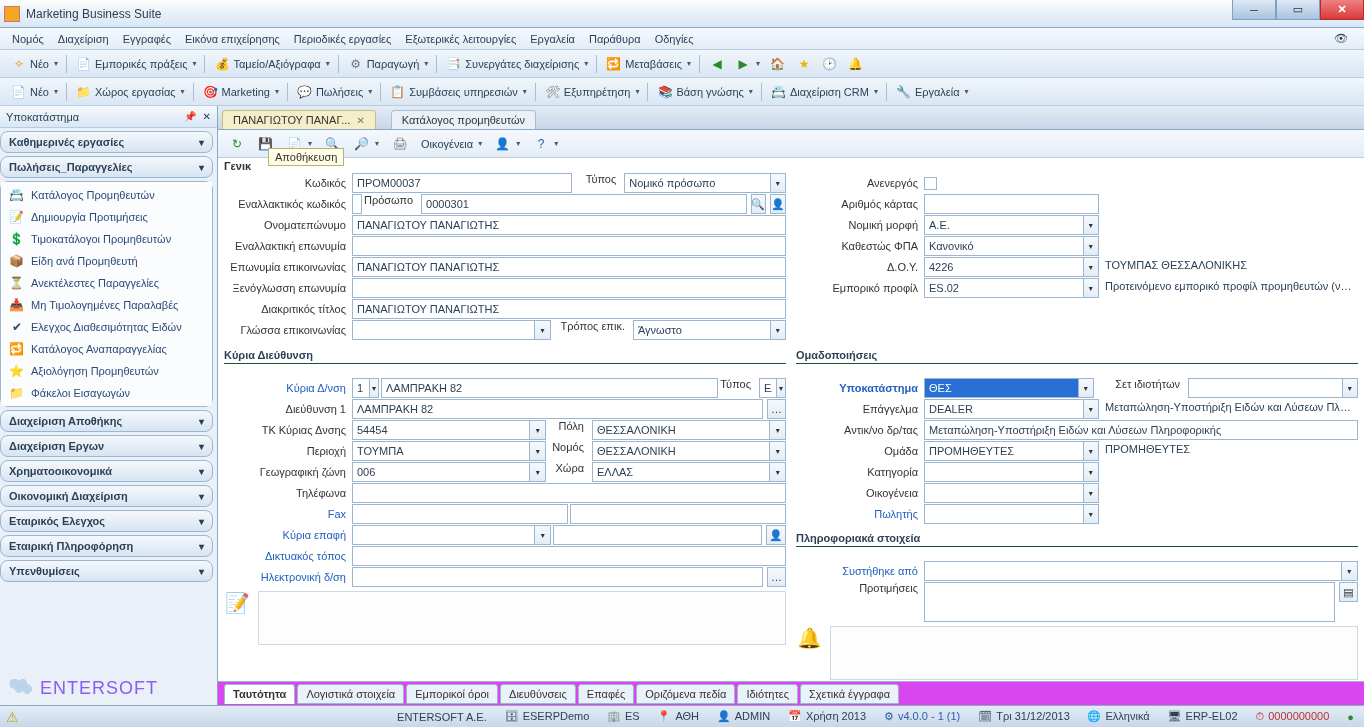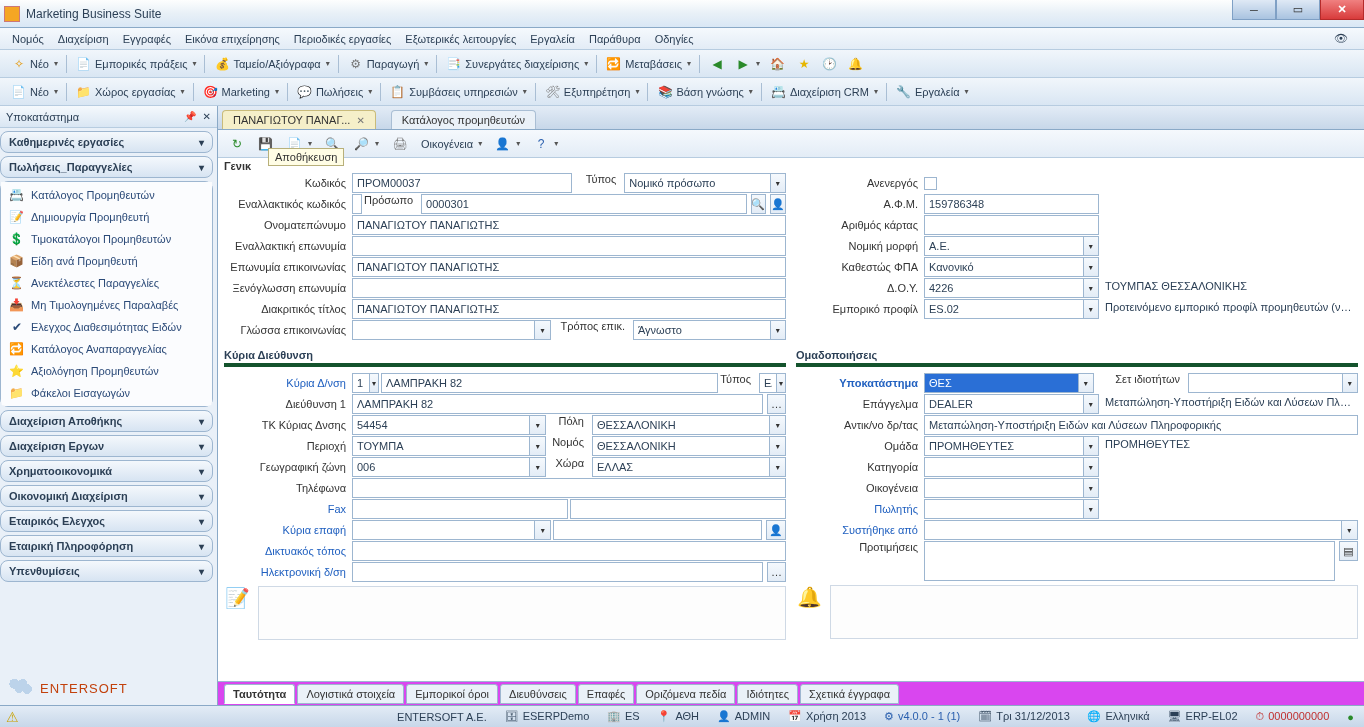"Α.Φ.Μ." div.row { html: <div> <label>Α.Φ.Μ.</label> <div> <input> </div> </div> -> none }
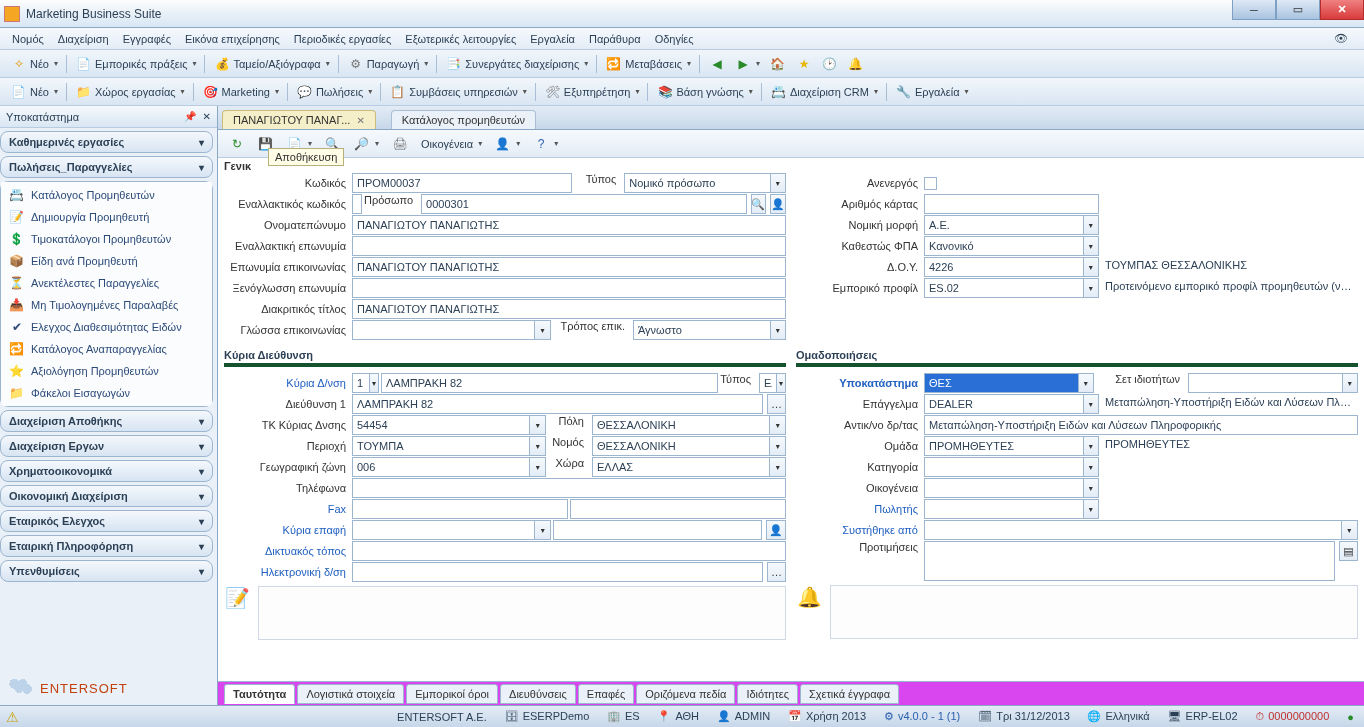"Δημιουργία Προμηθευτή" span { text: Προμηθευτή -> Προτιμήσεις }
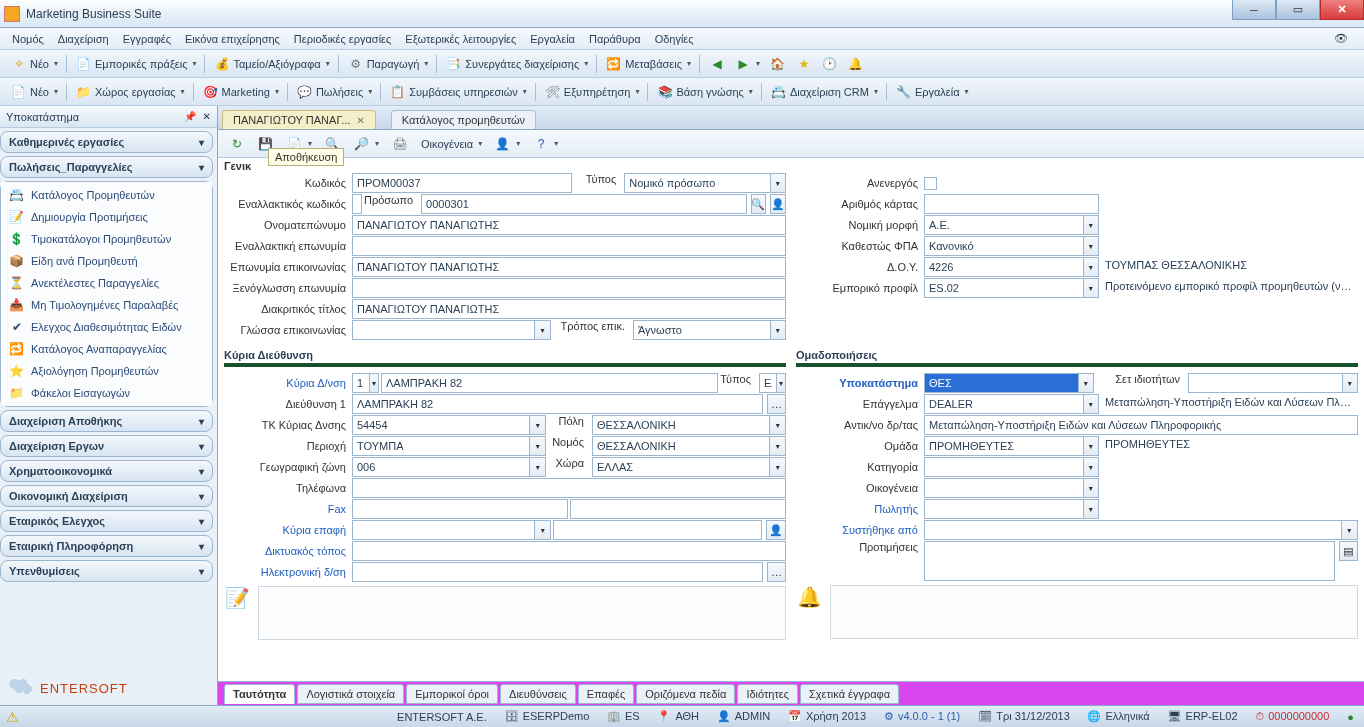"Κύρια Διεύθυνση" .section-label { border-bottom: 4px solid #14532d -> 1px solid #14532d; margin-bottom: 6px -> 14px }
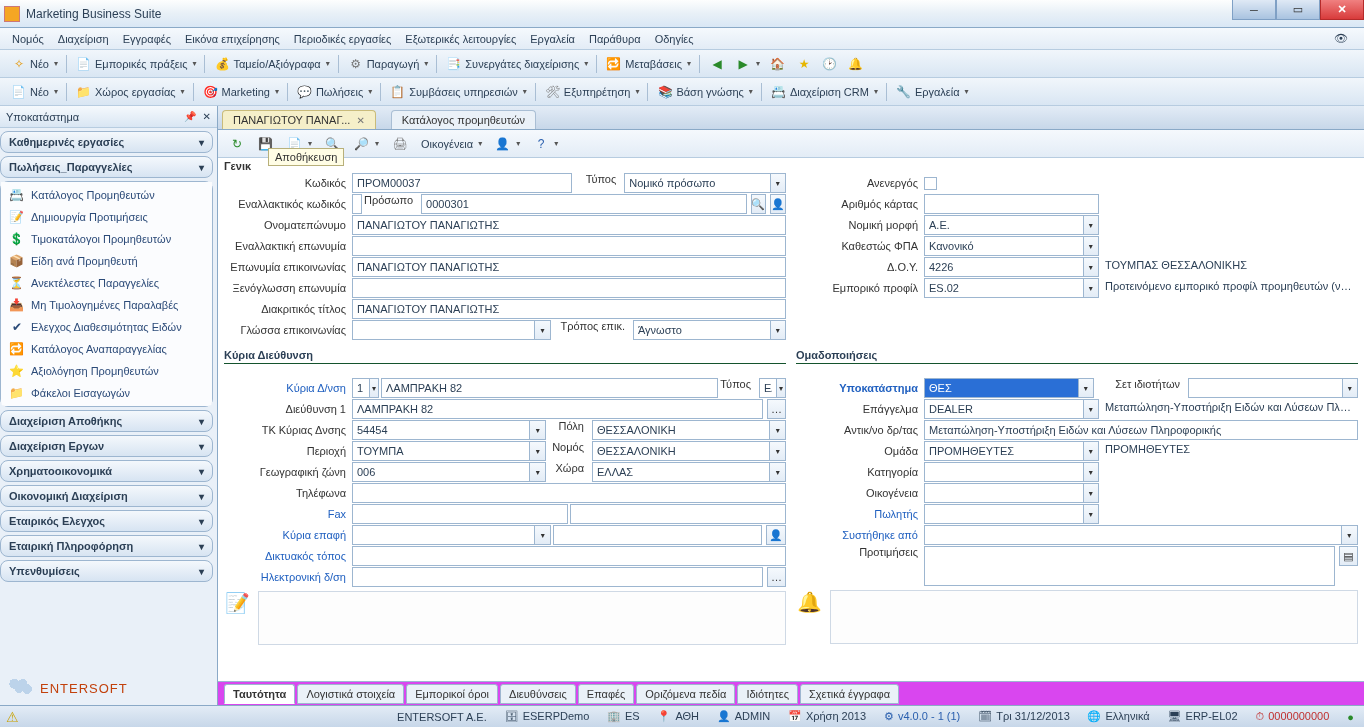"Πληροφοριακά στοιχεία" div.section-label { html: none -> <div>Πληροφοριακά στοιχεία</div> }
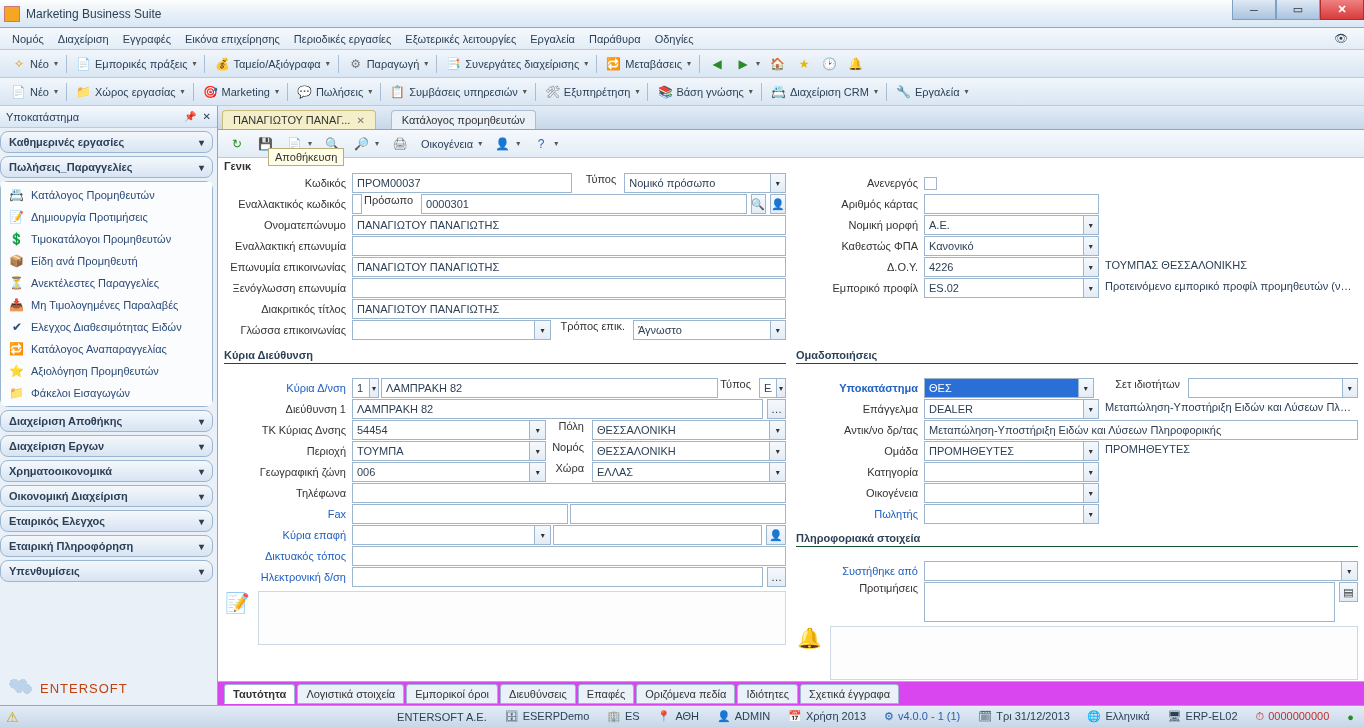"ENTERSOFT" .sidebar-footer .brand { color: #c2410c -> #8b5cf6; font-size: 13px -> 18px }
